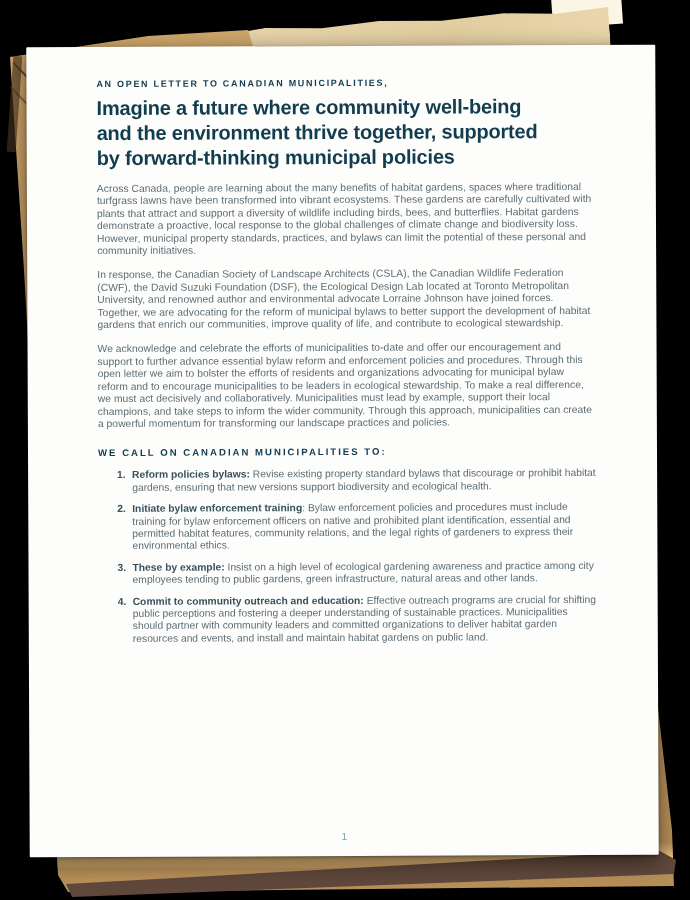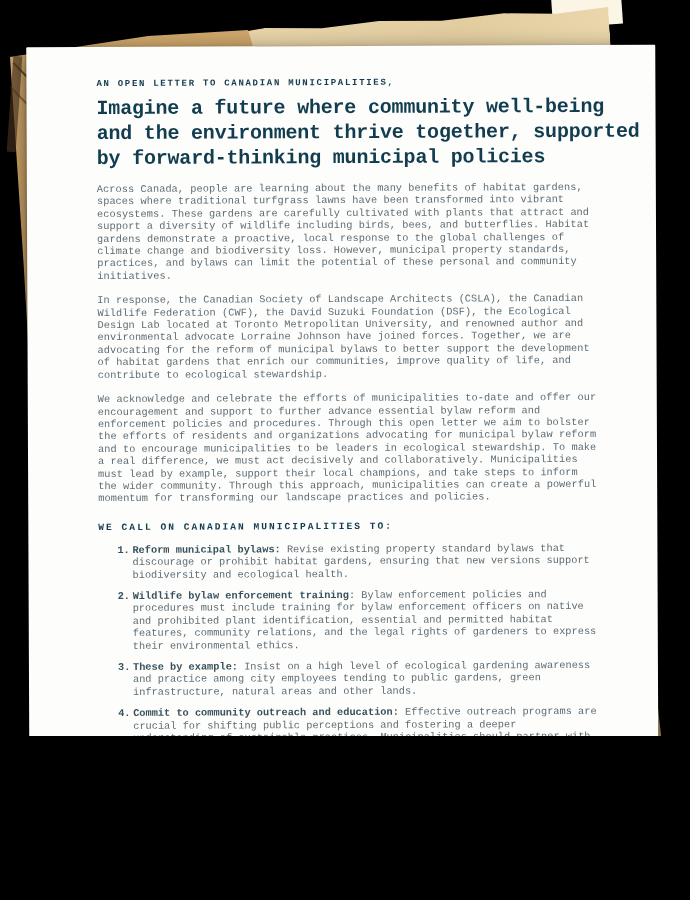"AN OPEN LETTER TO CANADIAN" .stage { font-family: Liberation Mono, monospace -> Liberation Sans, sans-serif; height: 736px -> 900px }
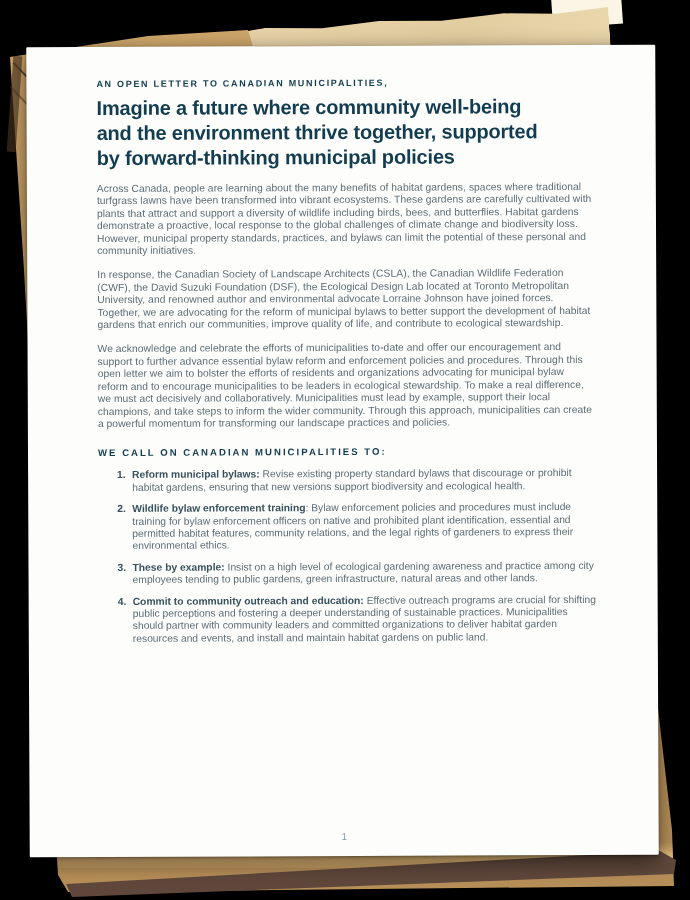"Reform municipal bylaws:" span.lead { text: municipal -> policies }
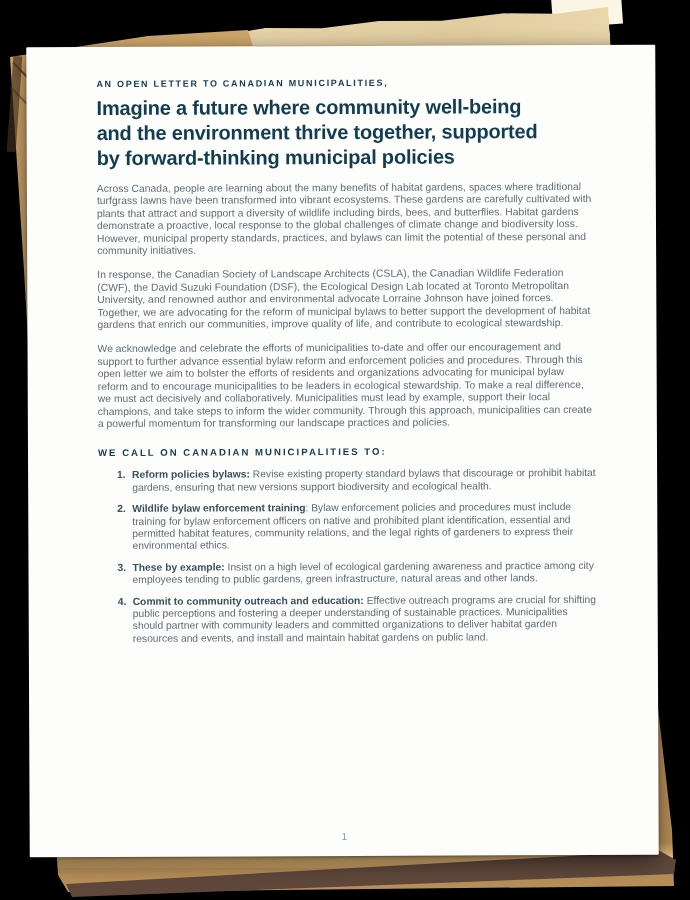"Wildlife bylaw enforcement training" span.lead { text: Wildlife -> Initiate }
